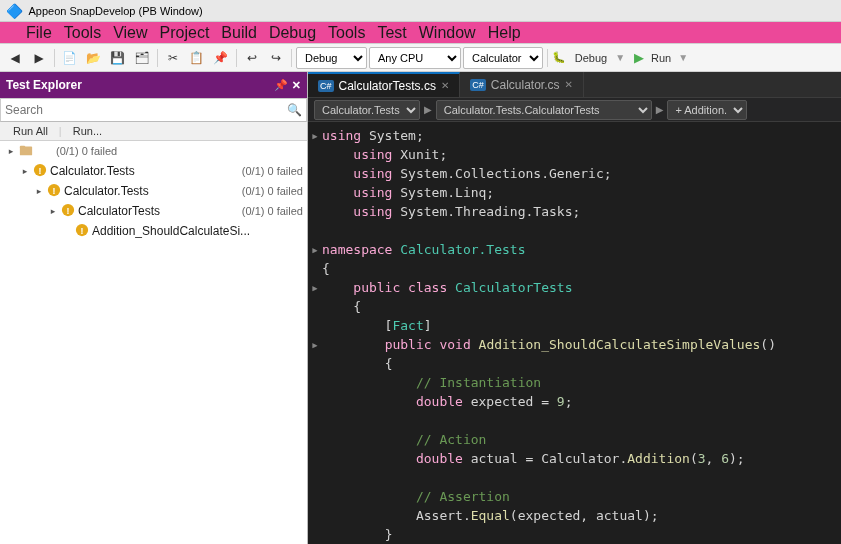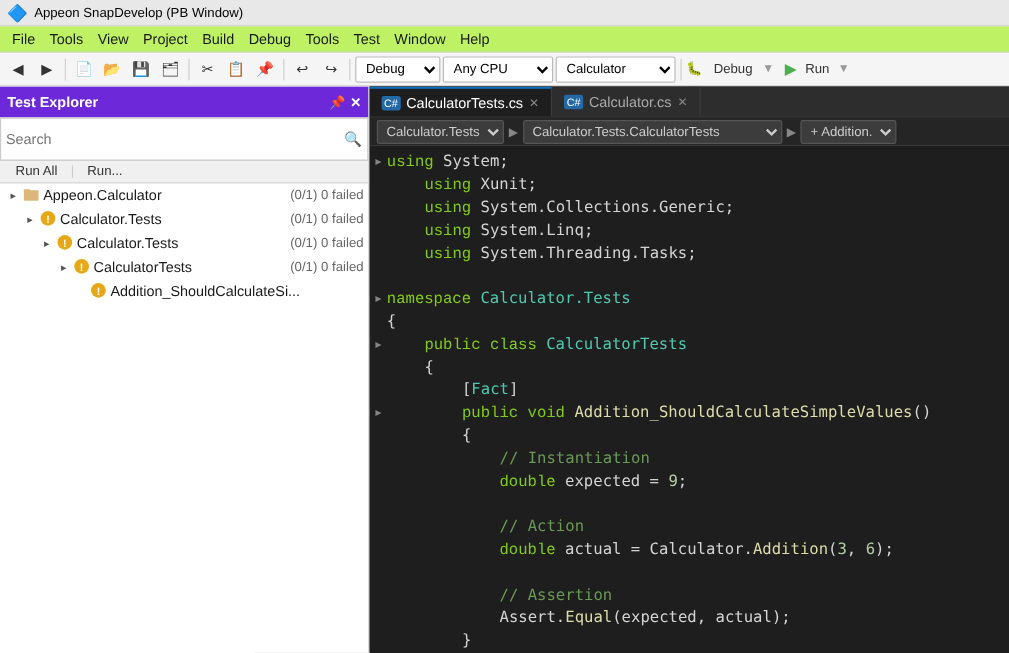"File" #menubar { background: #bef264 -> #ec4899; font-size: 12px -> 16px; padding: 0 4px -> 0 20px }
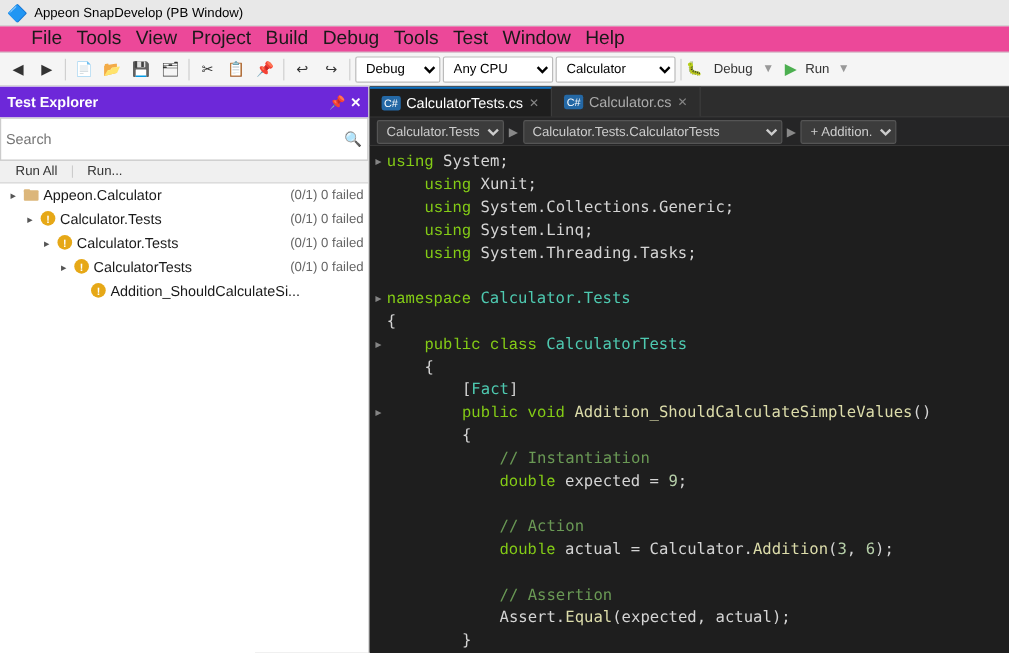"Calculator" select.tb-select { width: 100px -> 80px }
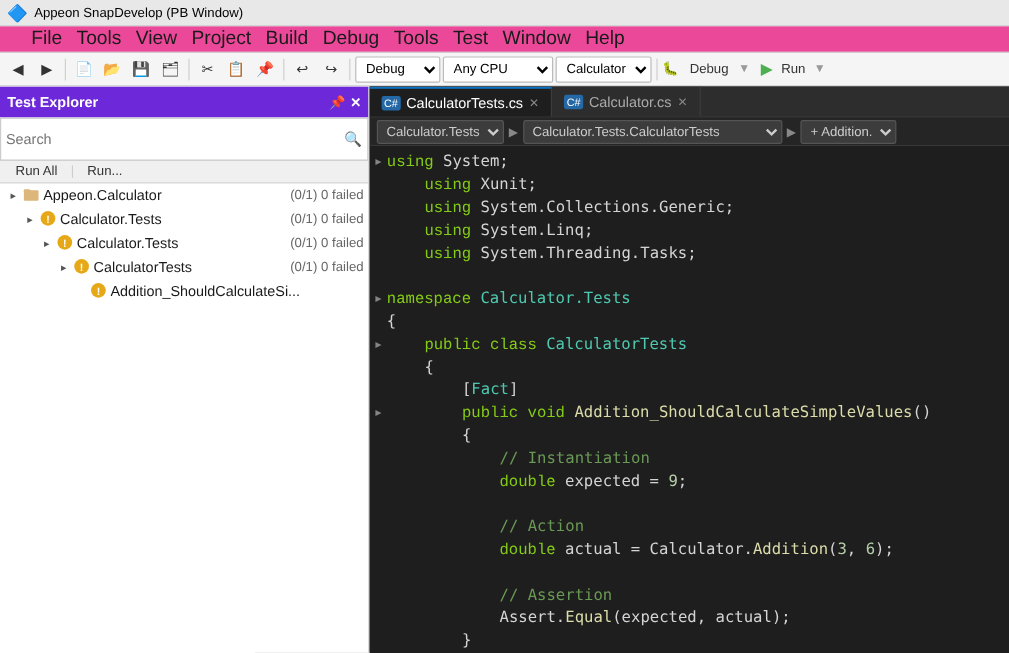"Test Explorer" #te-header { background: #6d28d9 -> #701a75 }
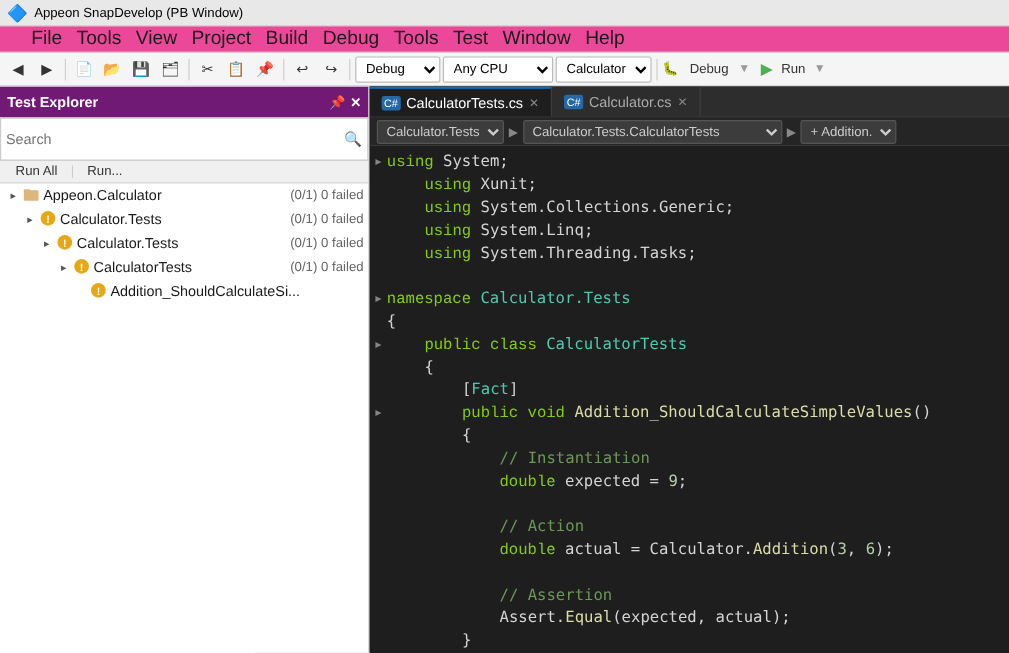"Search" #te-search { height: 36px -> 24px }
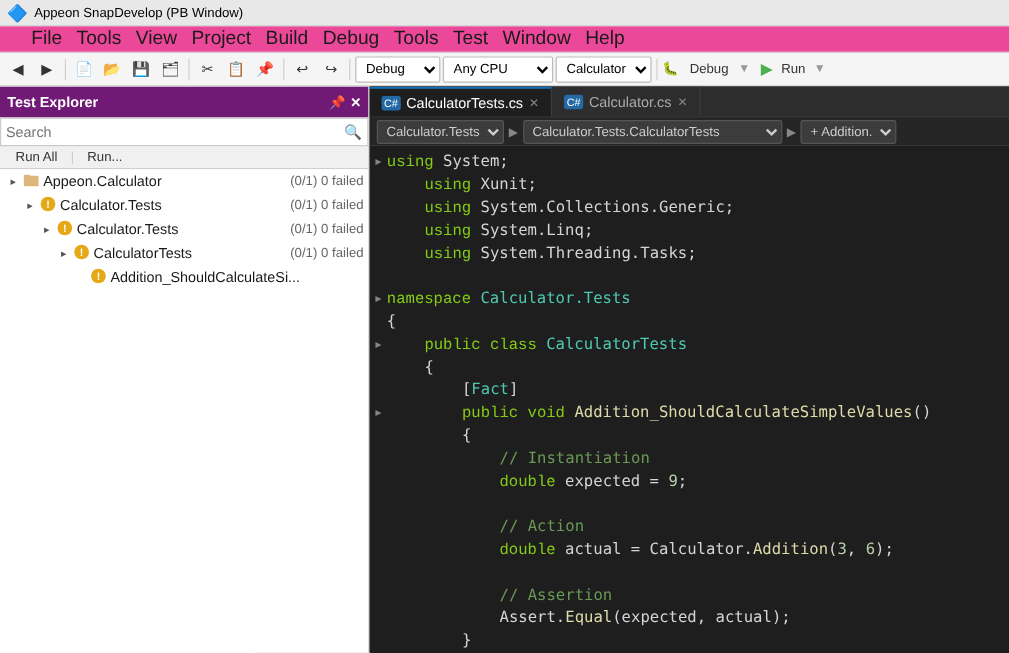"using" .kw { color: #84cc16 -> #f9a8d4; font-family: Liberation Mono, monospace -> none }
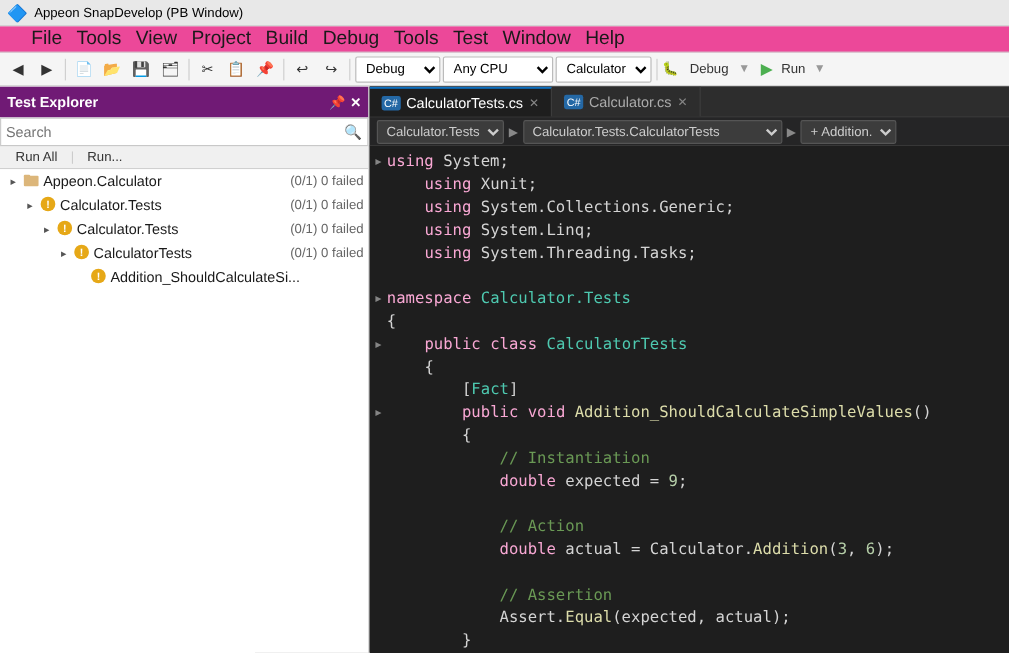"Appeon.Calculator" span.tree-label { html: <span>Appeon.Calculator</span> -> none }
